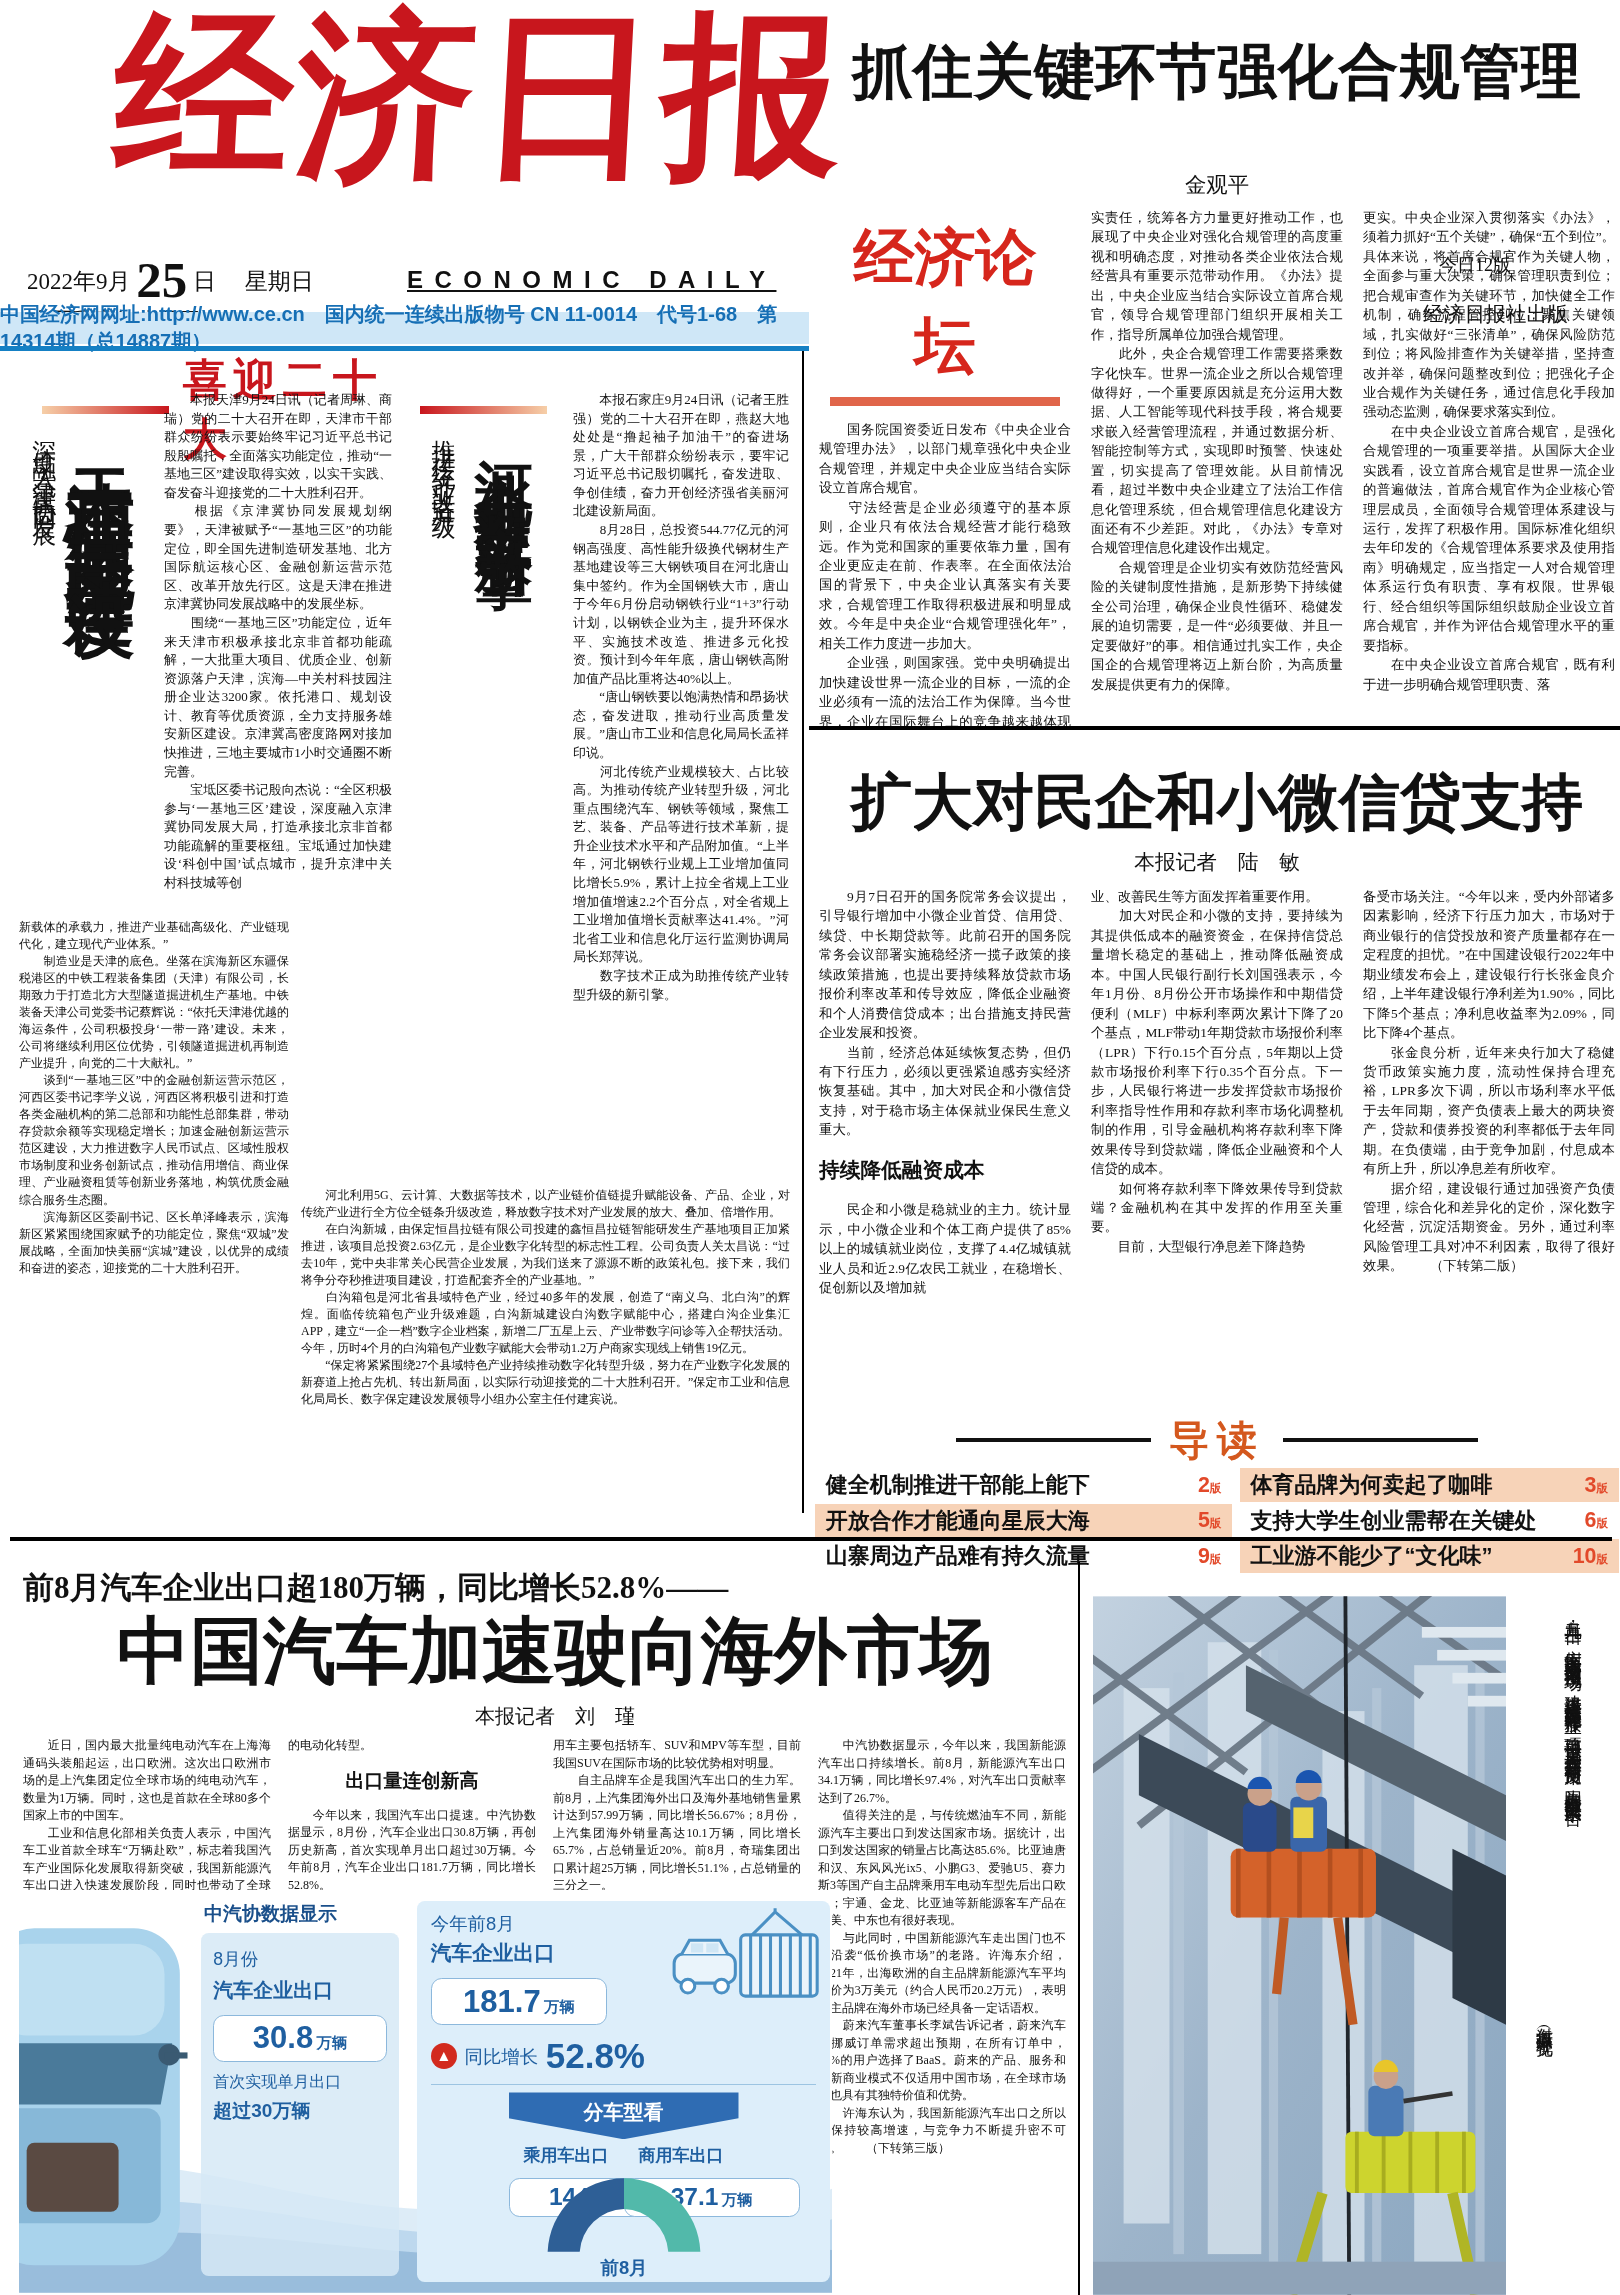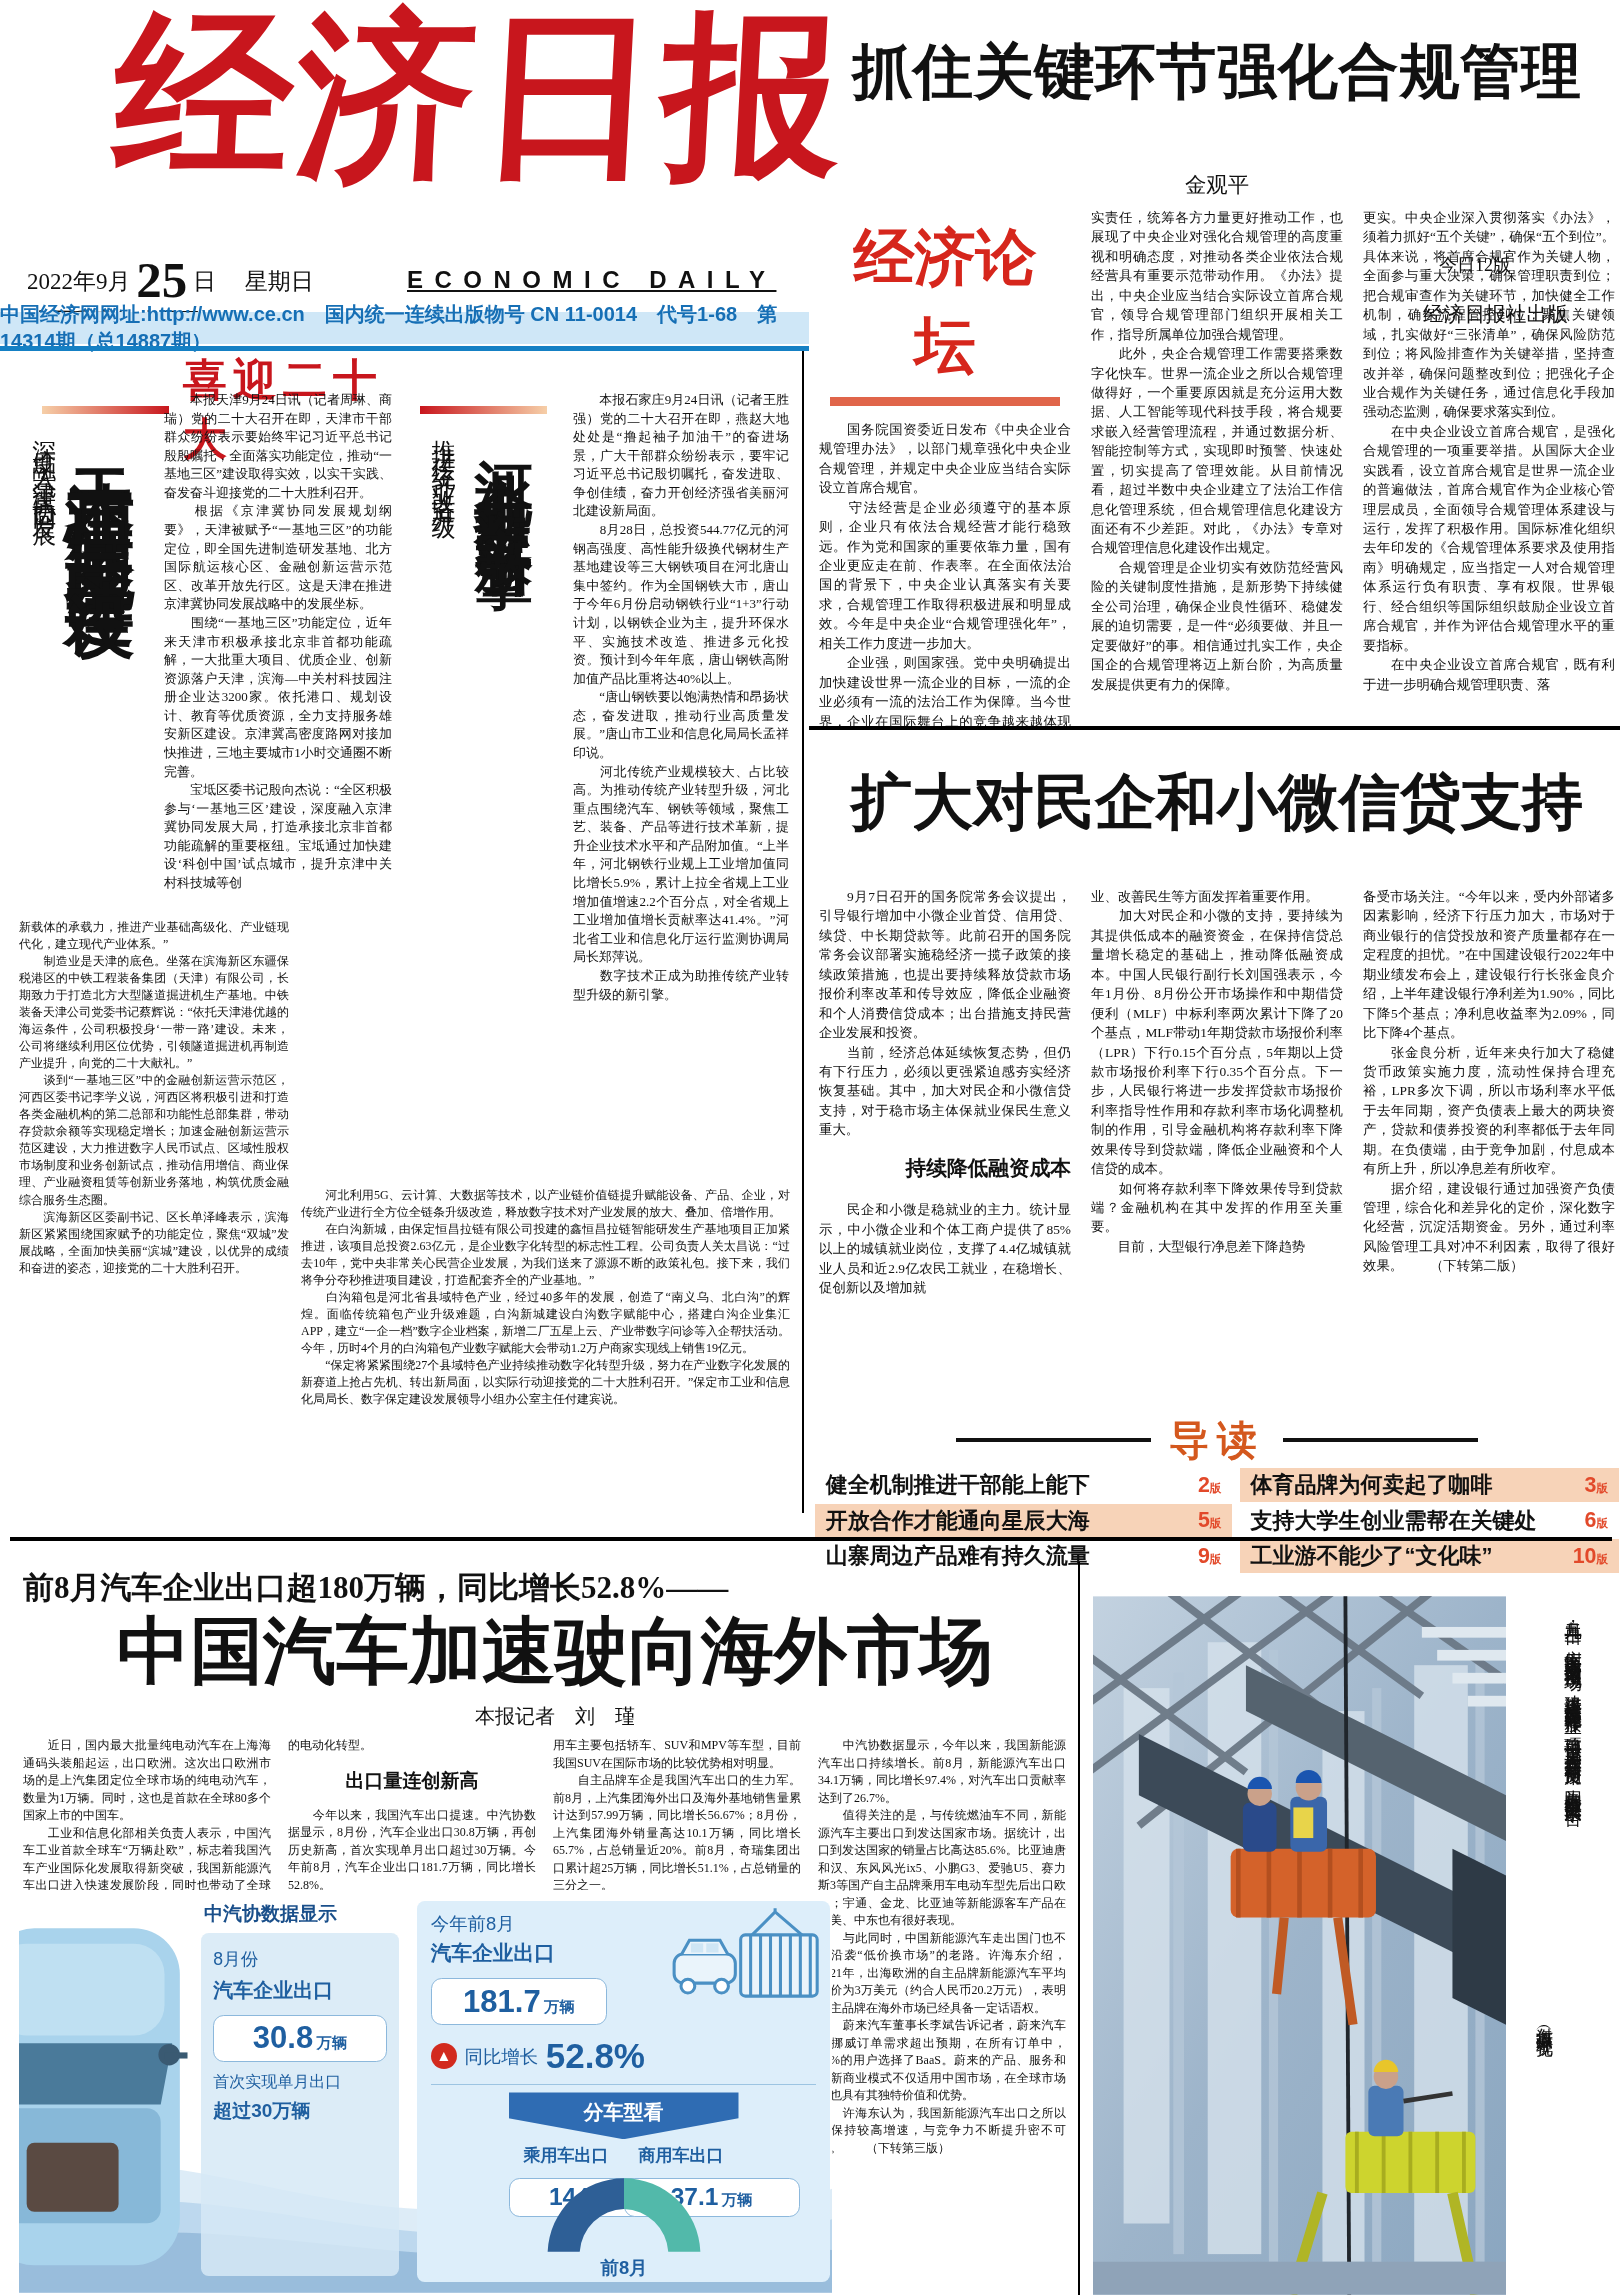"本报记者 陆 敏" div.abs { html: none -> <div>本报记者 陆 敏</div> }
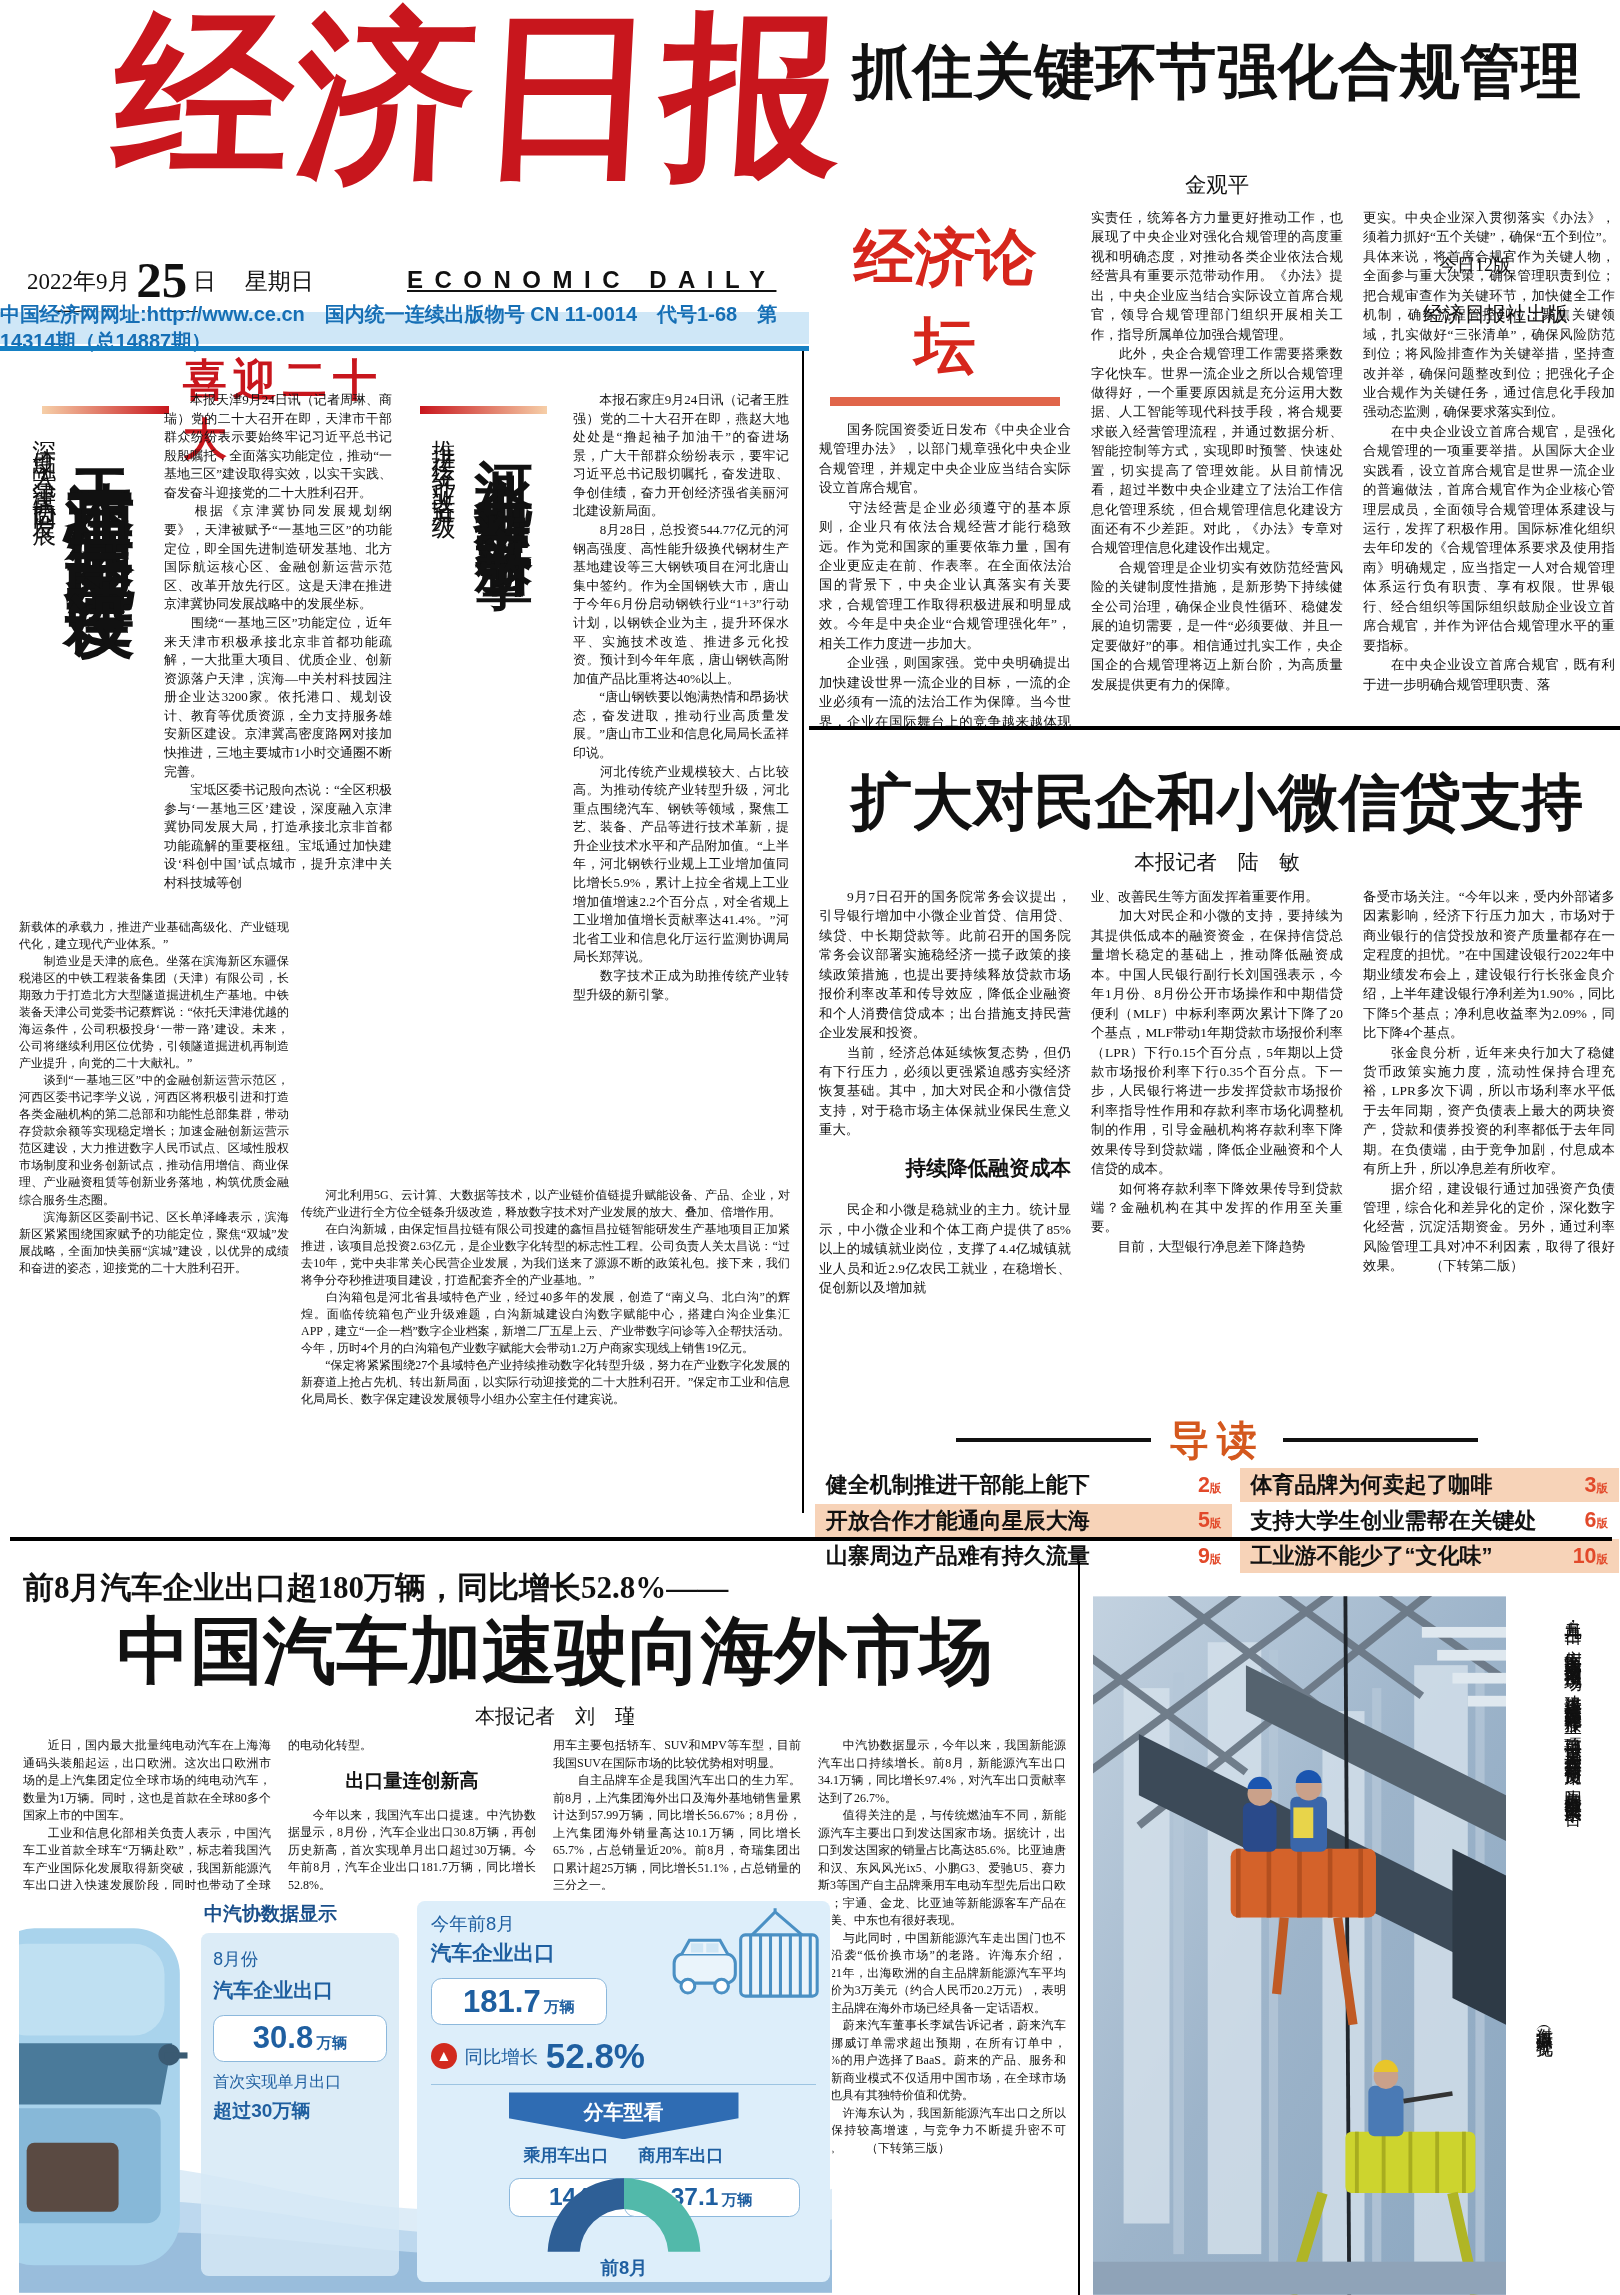"持续降低融资成本" .sub-head { font-family: Liberation Mono, monospace -> Liberation Sans, sans-serif; text-align: right -> left }
